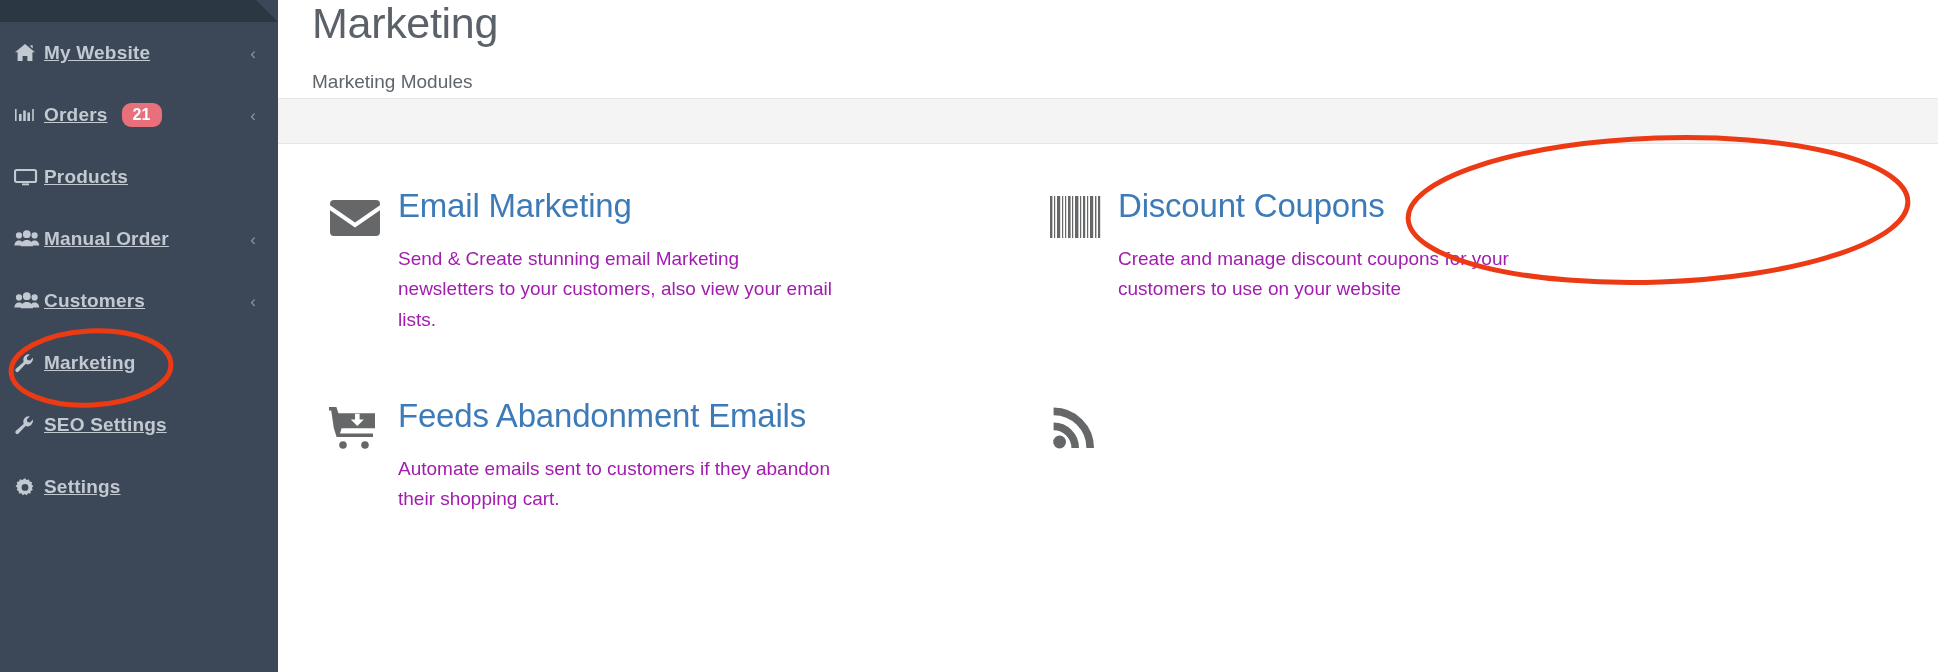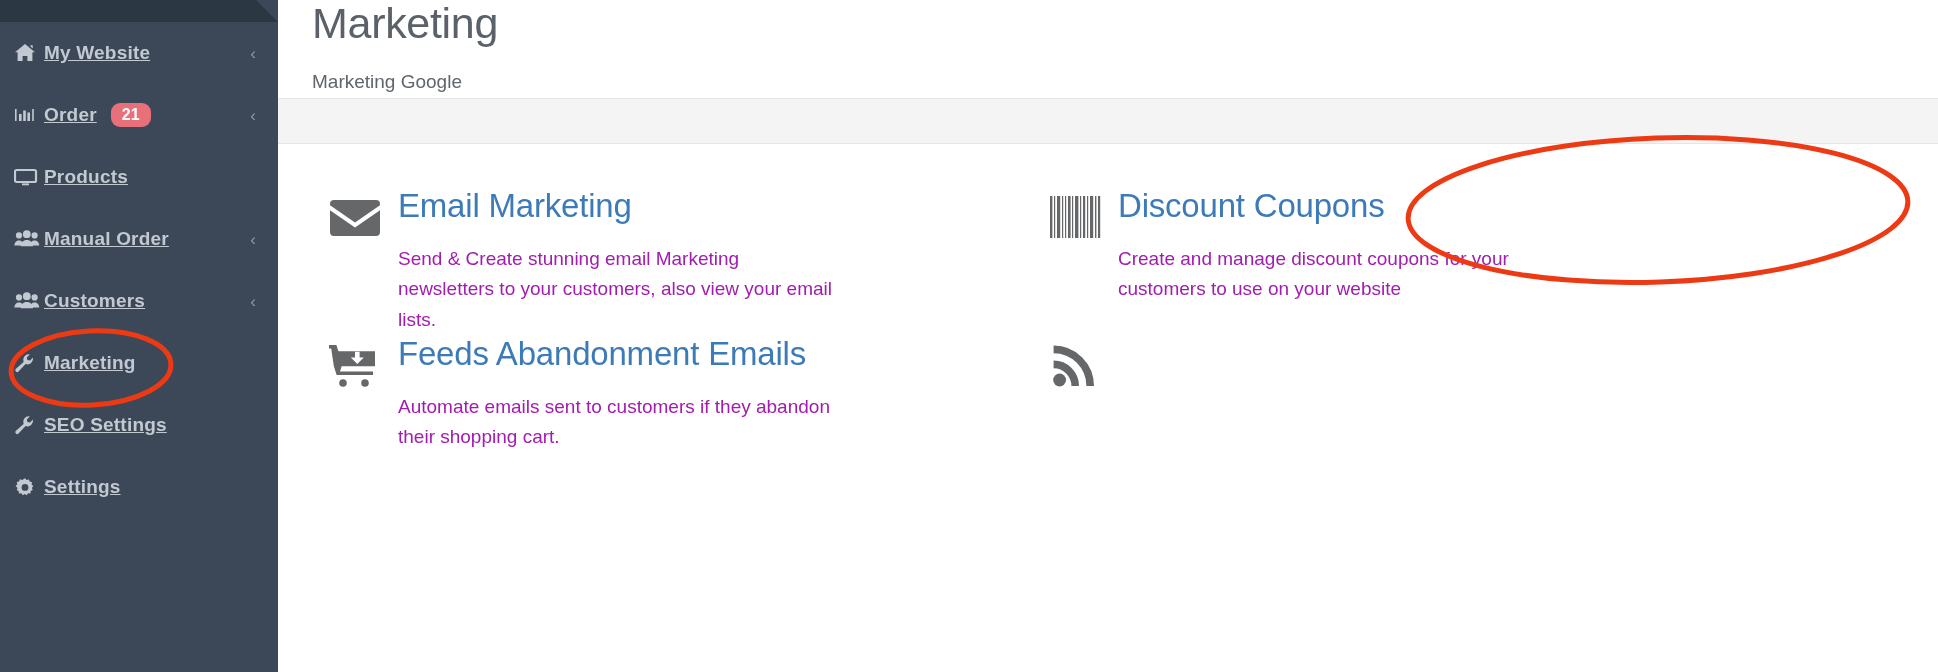"Marketing Google" div { text: Google -> Modules }
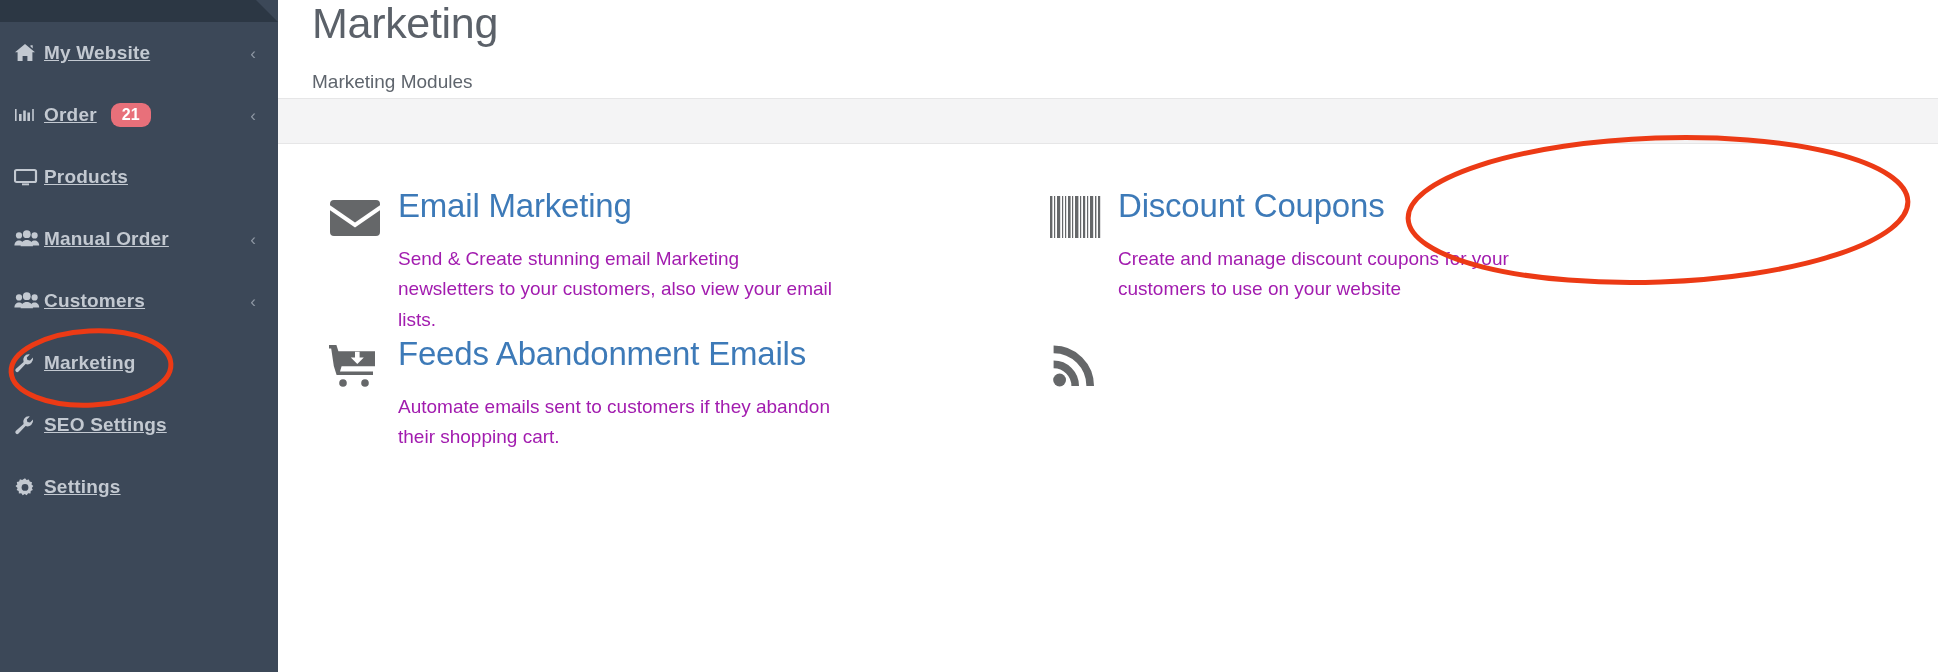"Order" span.nav-label { text: Order -> Orders }
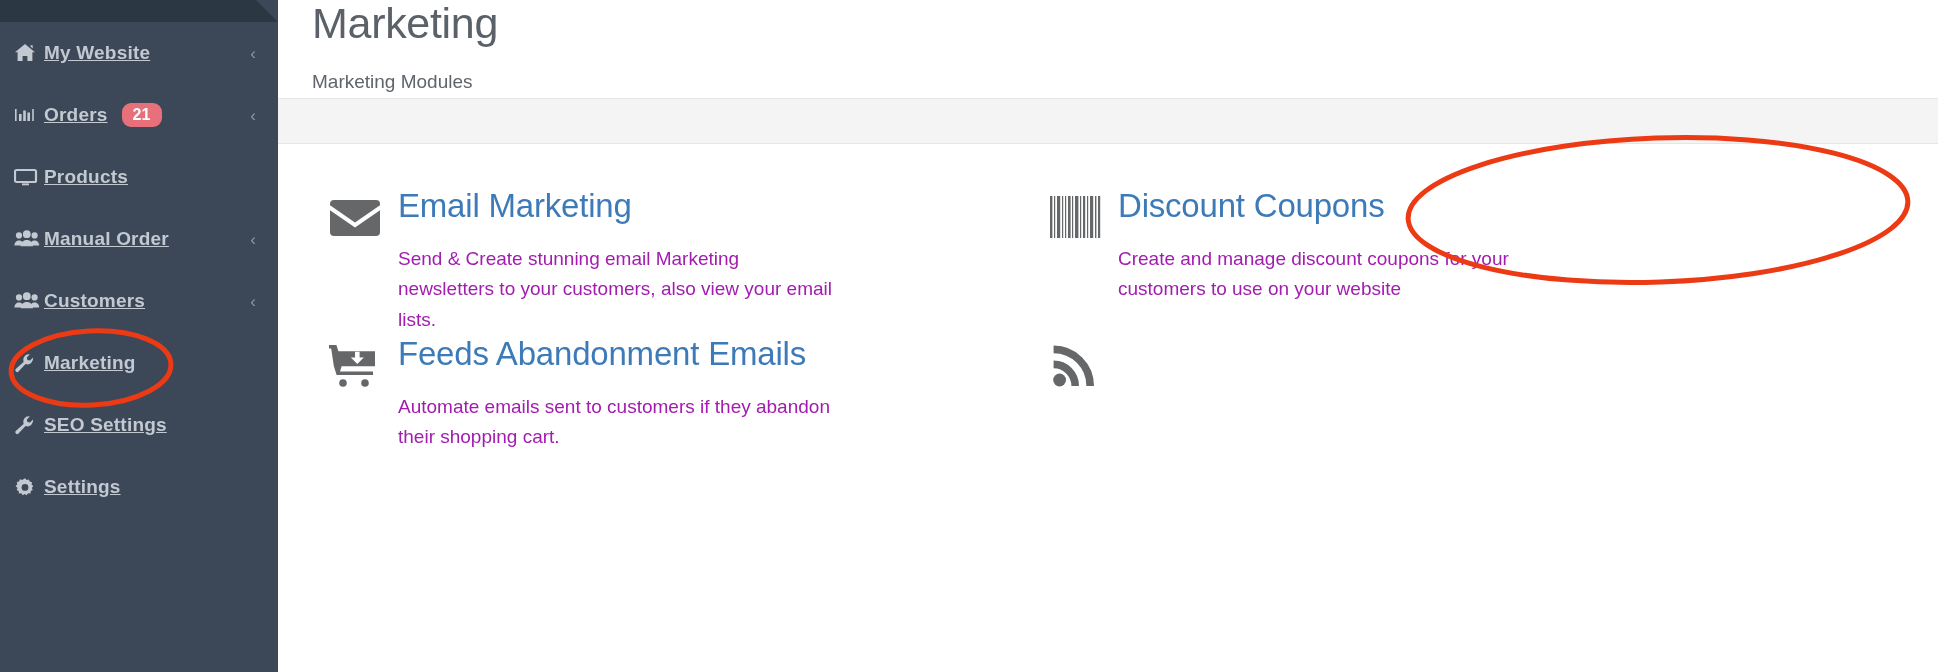"Email Marketing" .module-grid { row-gap: none -> 62px }
